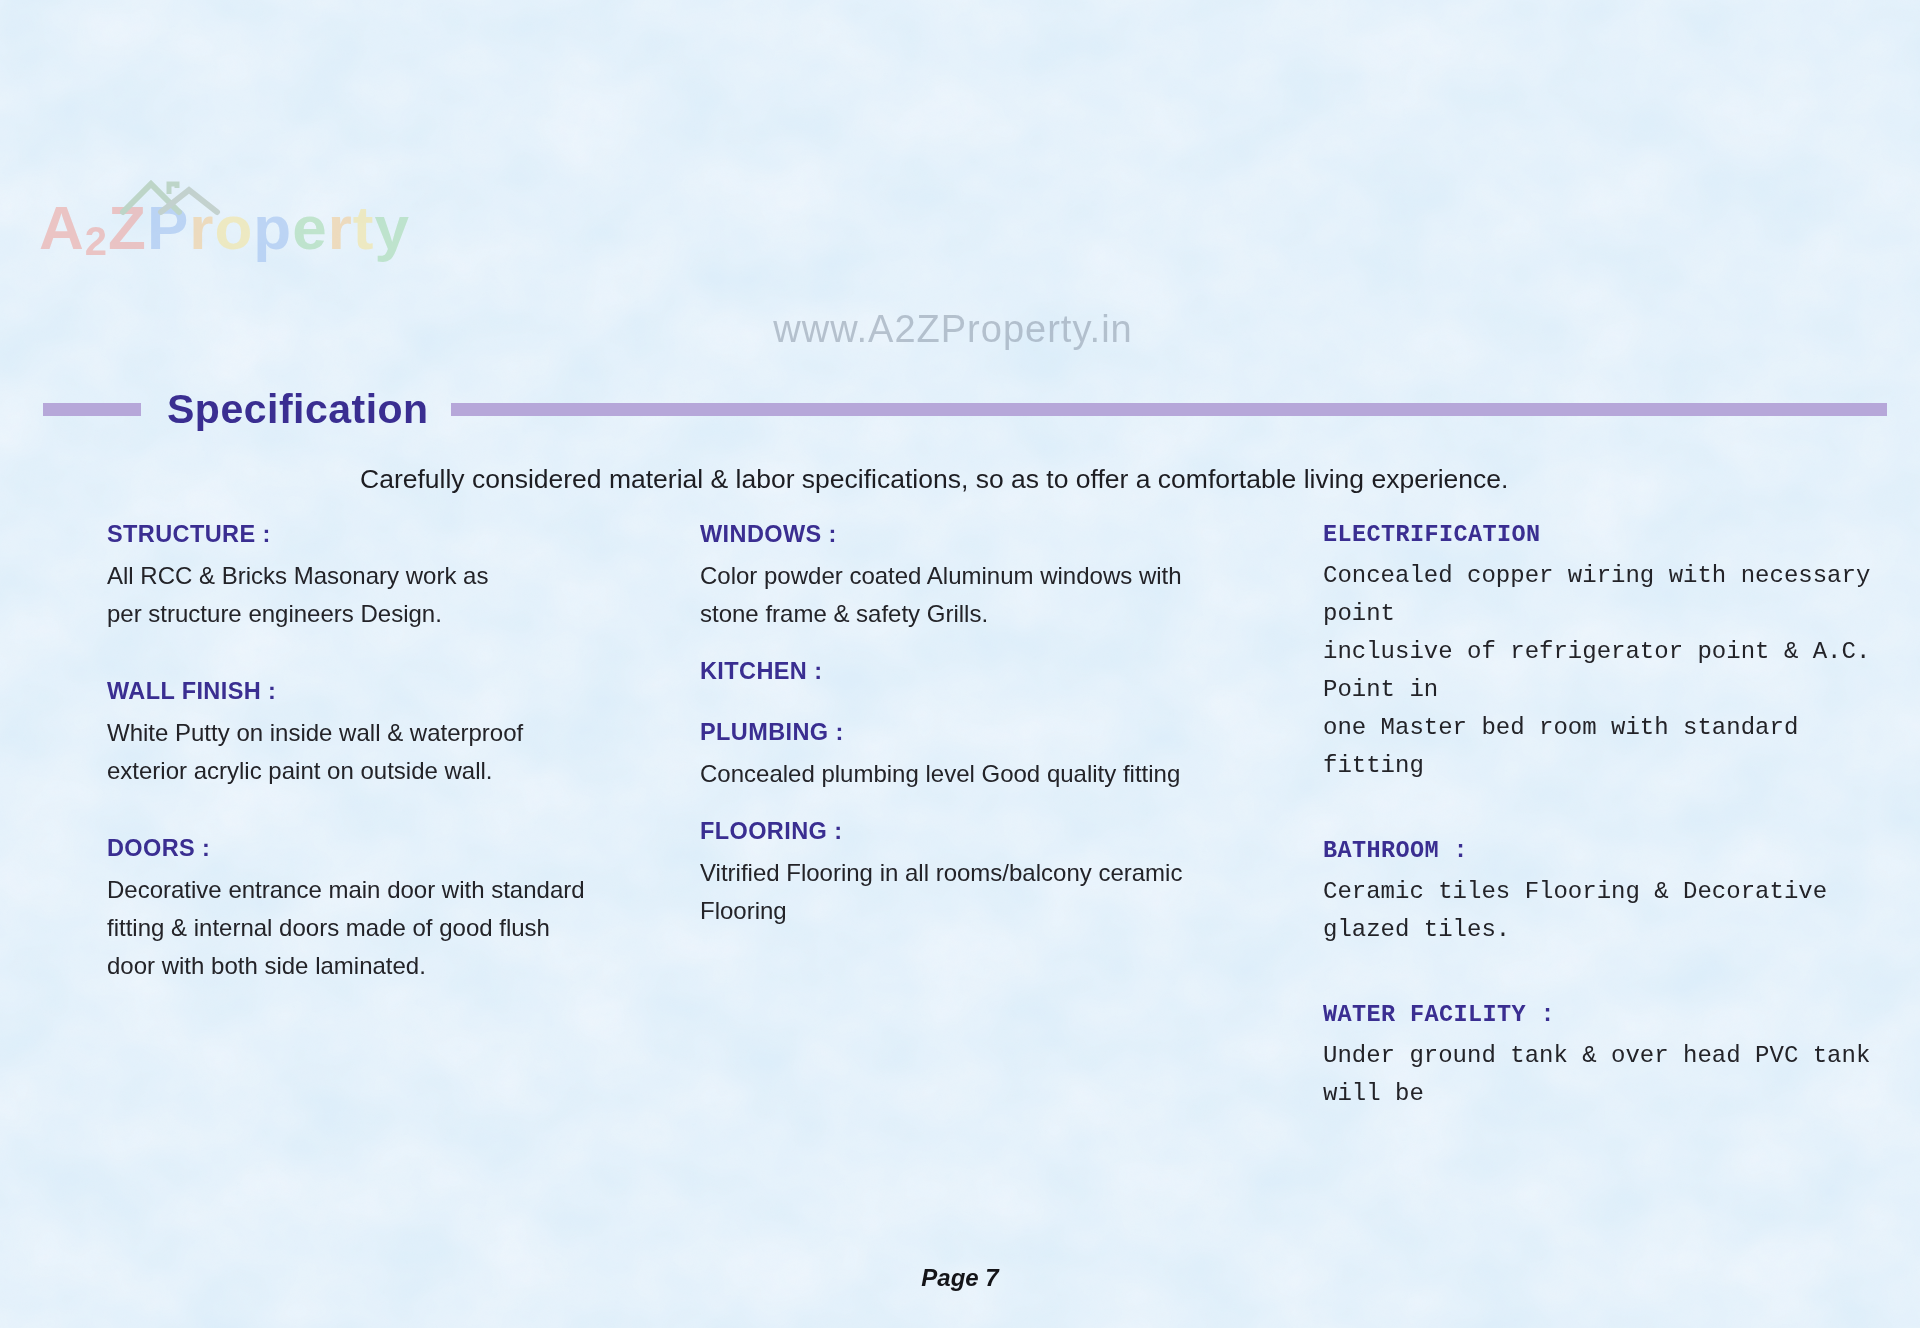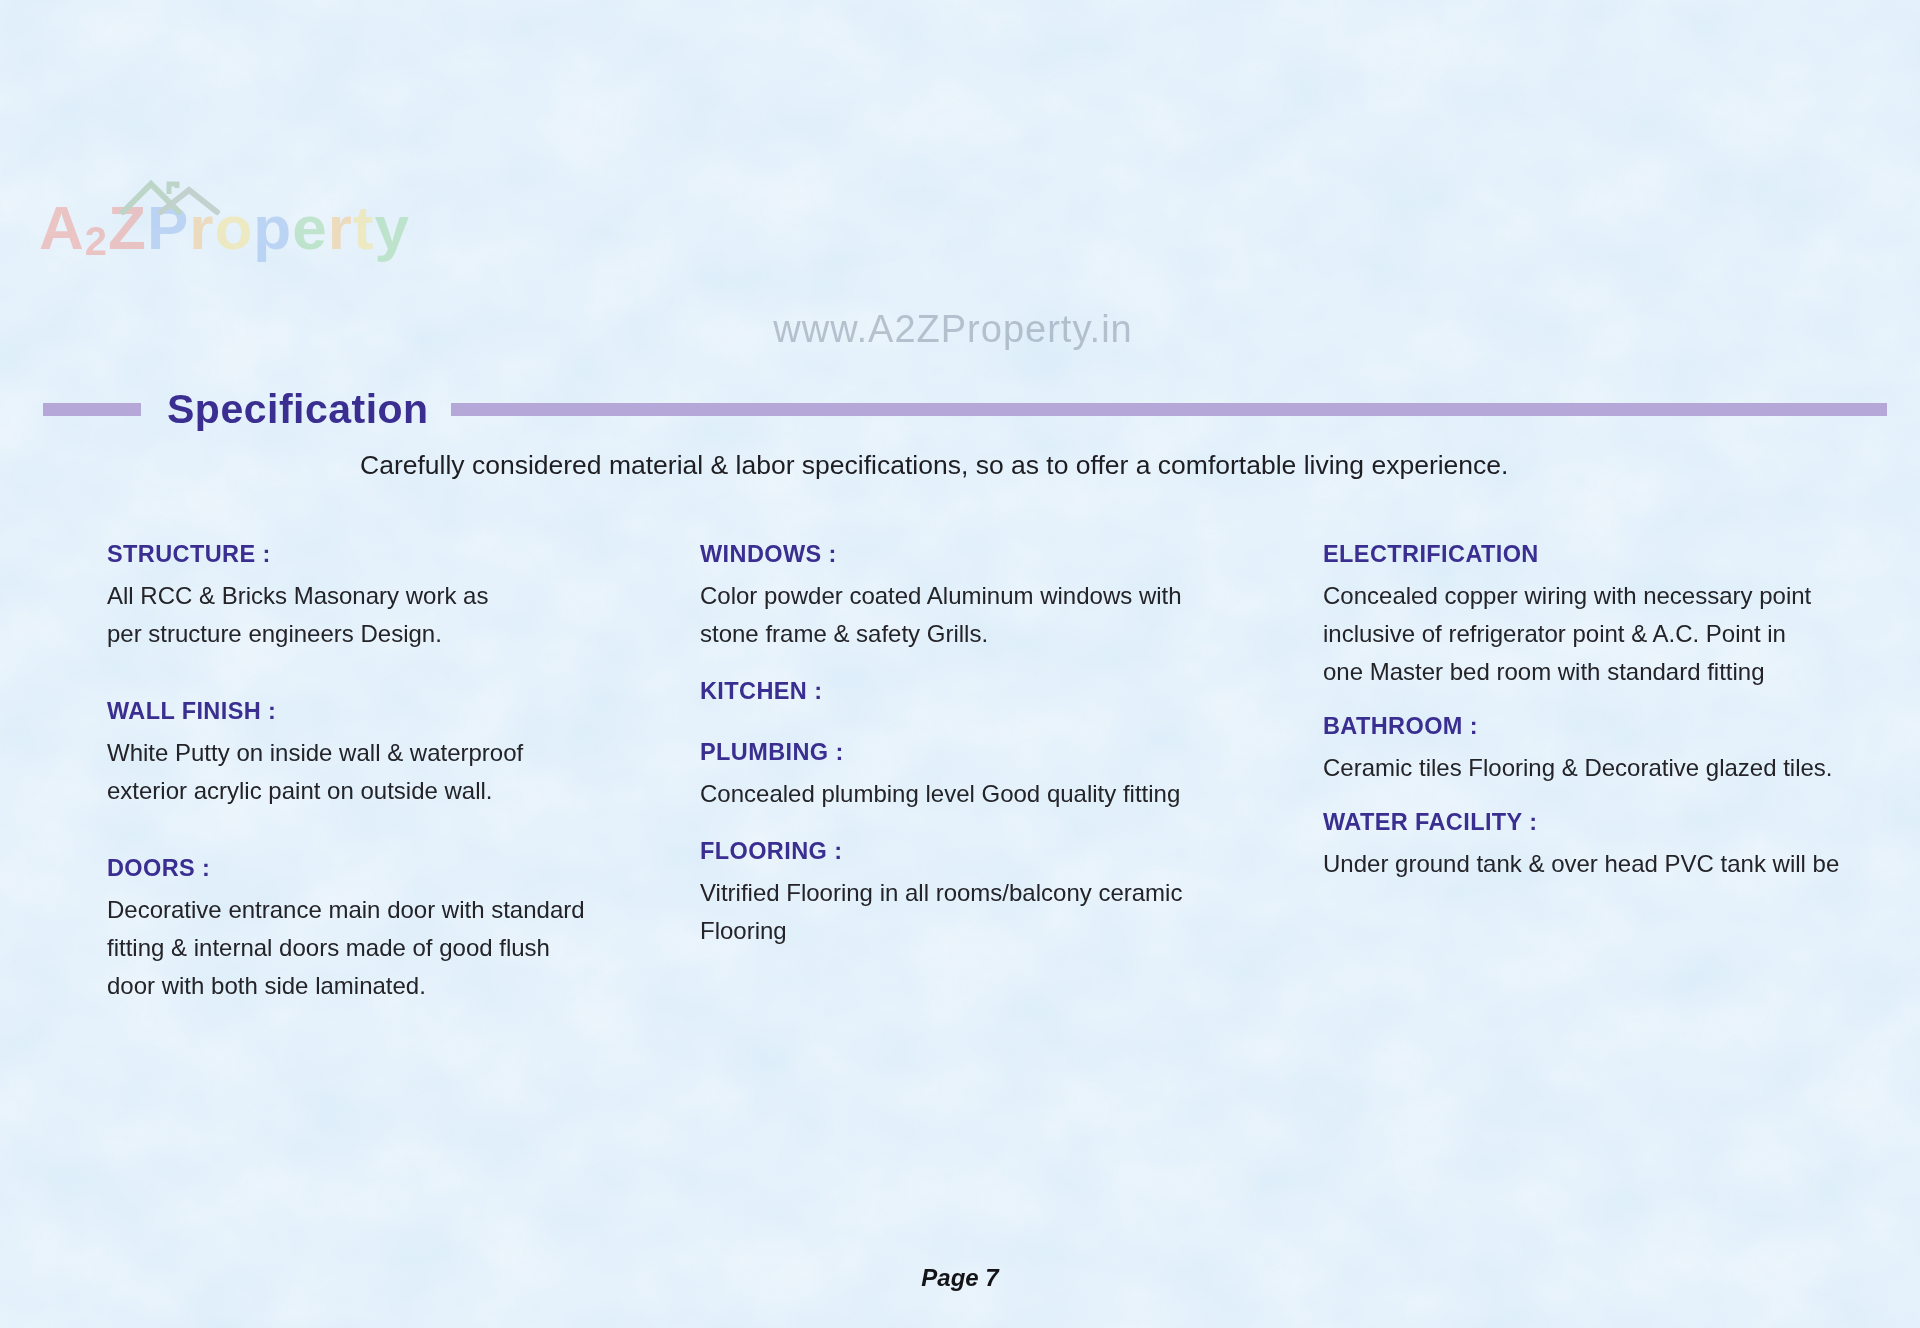"Carefully considered material & labor" .subtitle { top: 450px -> 464px }
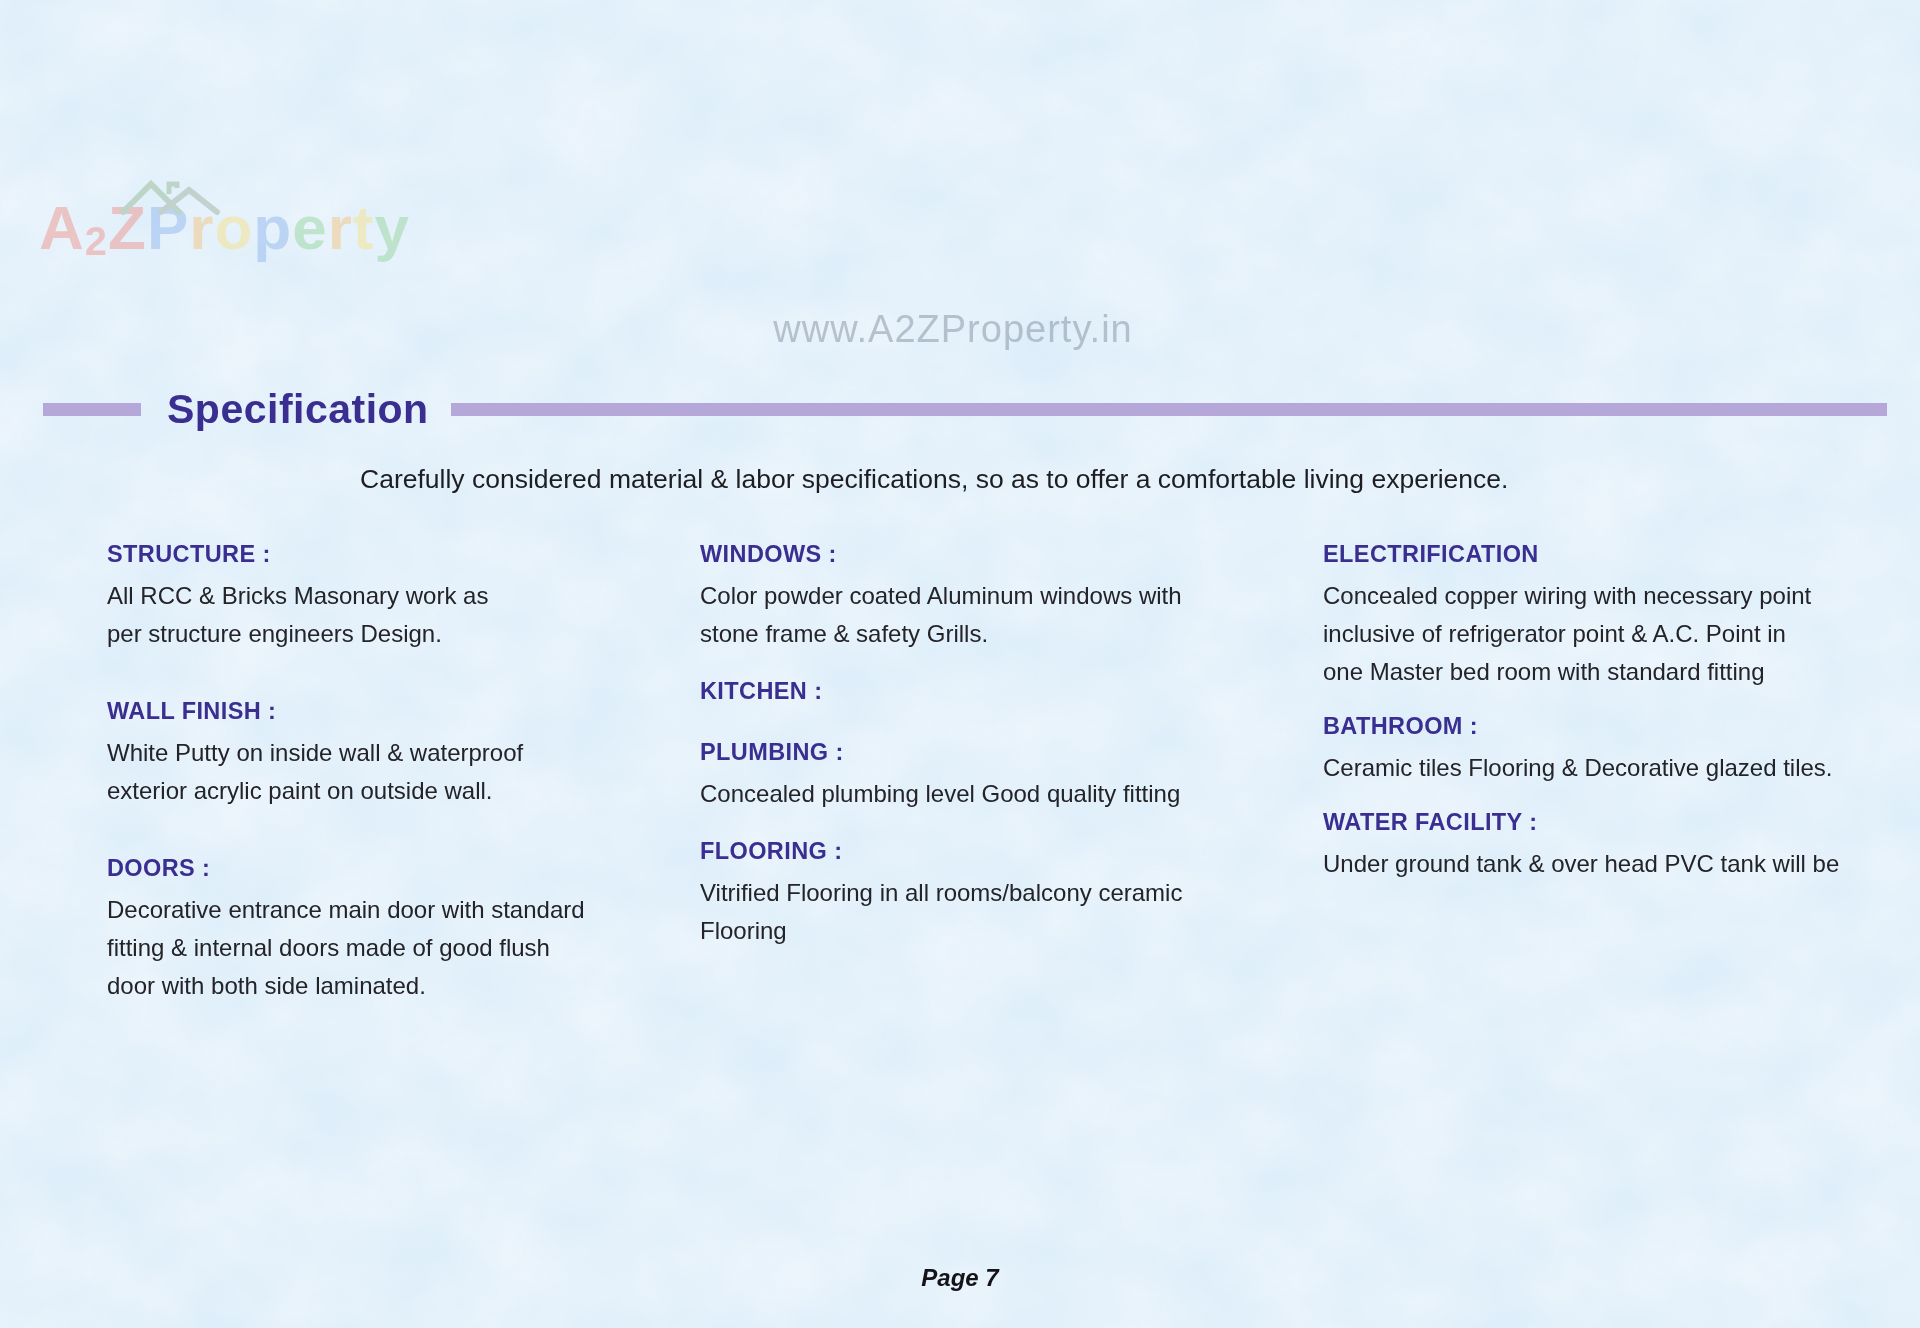"STRUCTURE :" .spec-col { margin-top: 20px -> none }
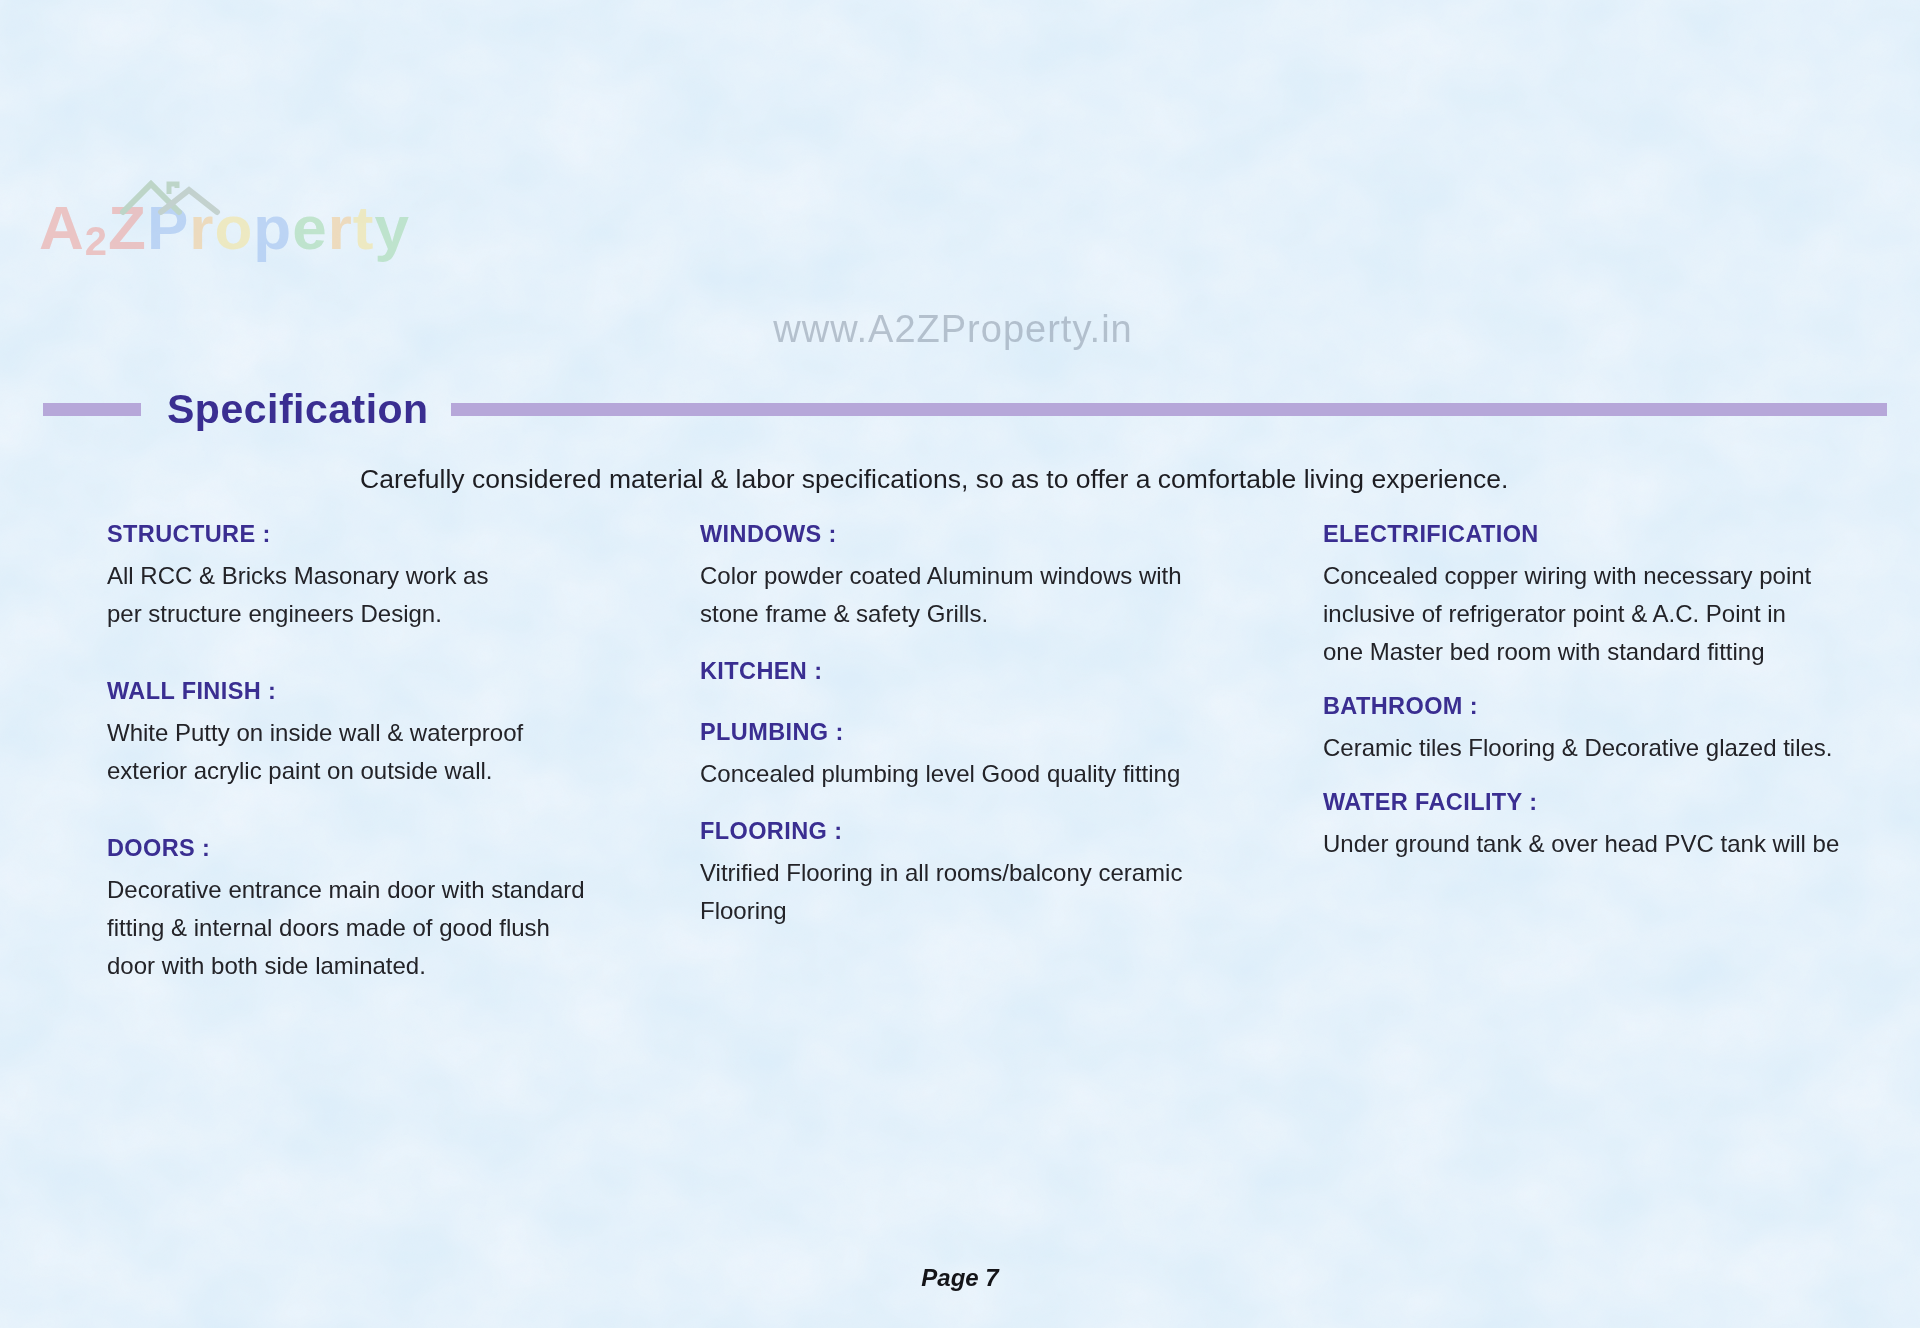"ELECTRIFICATION" .col-2 { font-family: none -> Liberation Mono, monospace; gap: 22px -> 52px }
